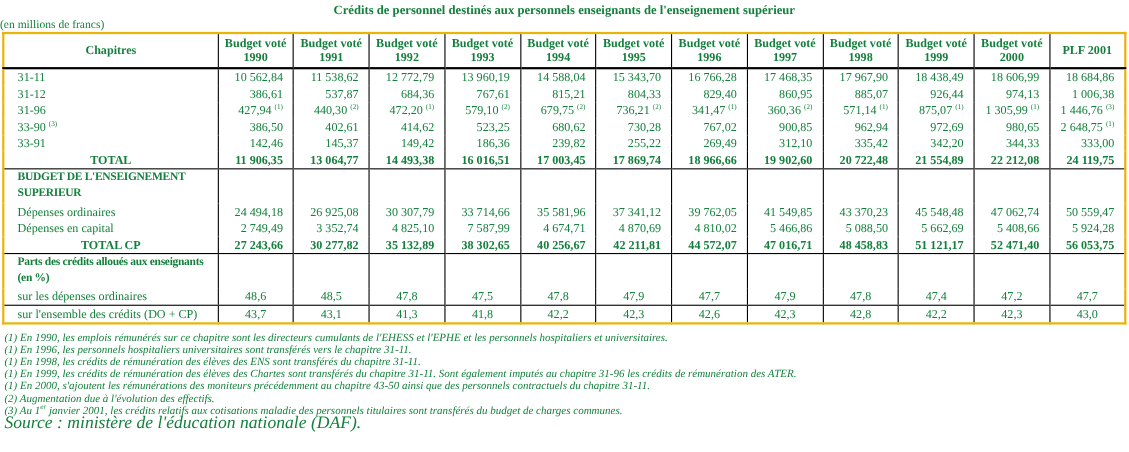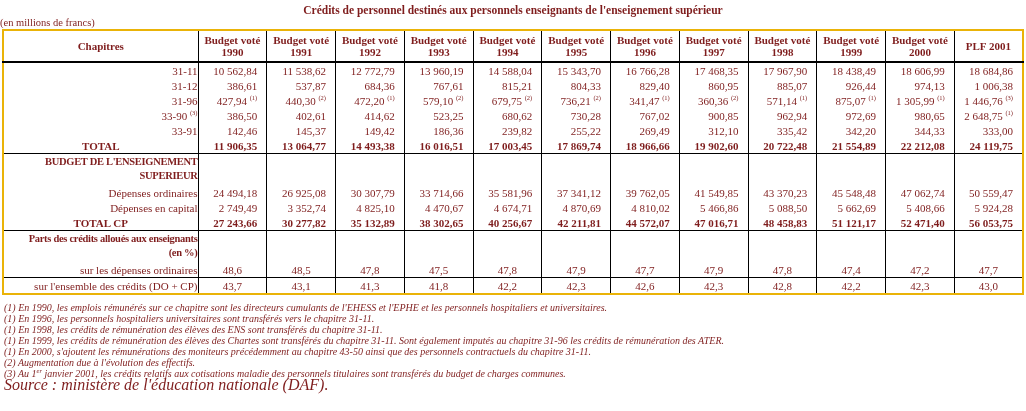"Crédits de personnel destinés aux" .page { color: #7f1d1d -> #15803d }
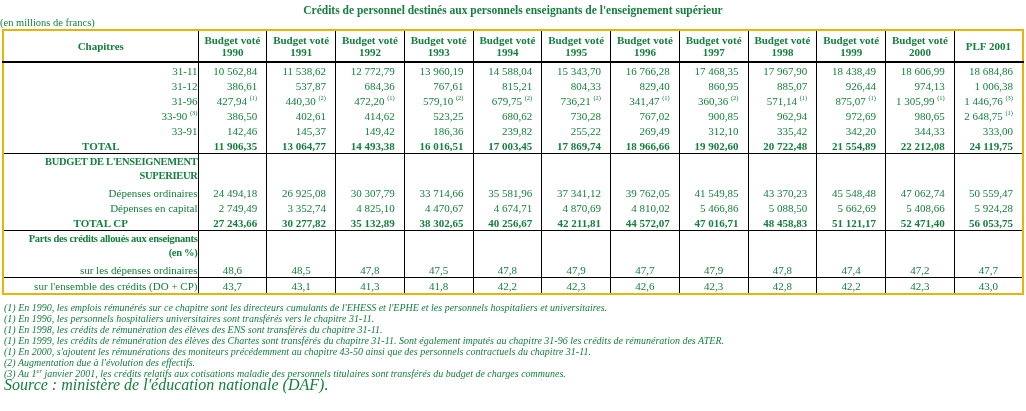"31-11" td.lab { padding-left: 2px -> 12px; text-align: right -> left }
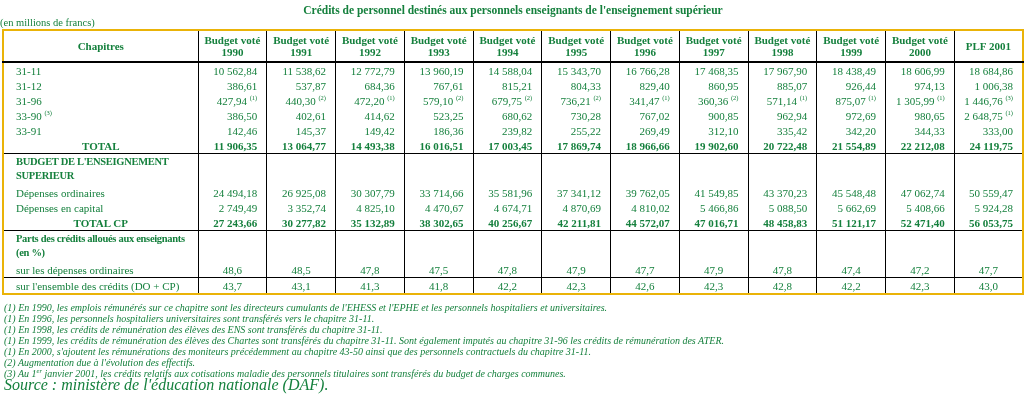"4 470,67" td.val { text: 4 470,67 -> 7 587,99 }
